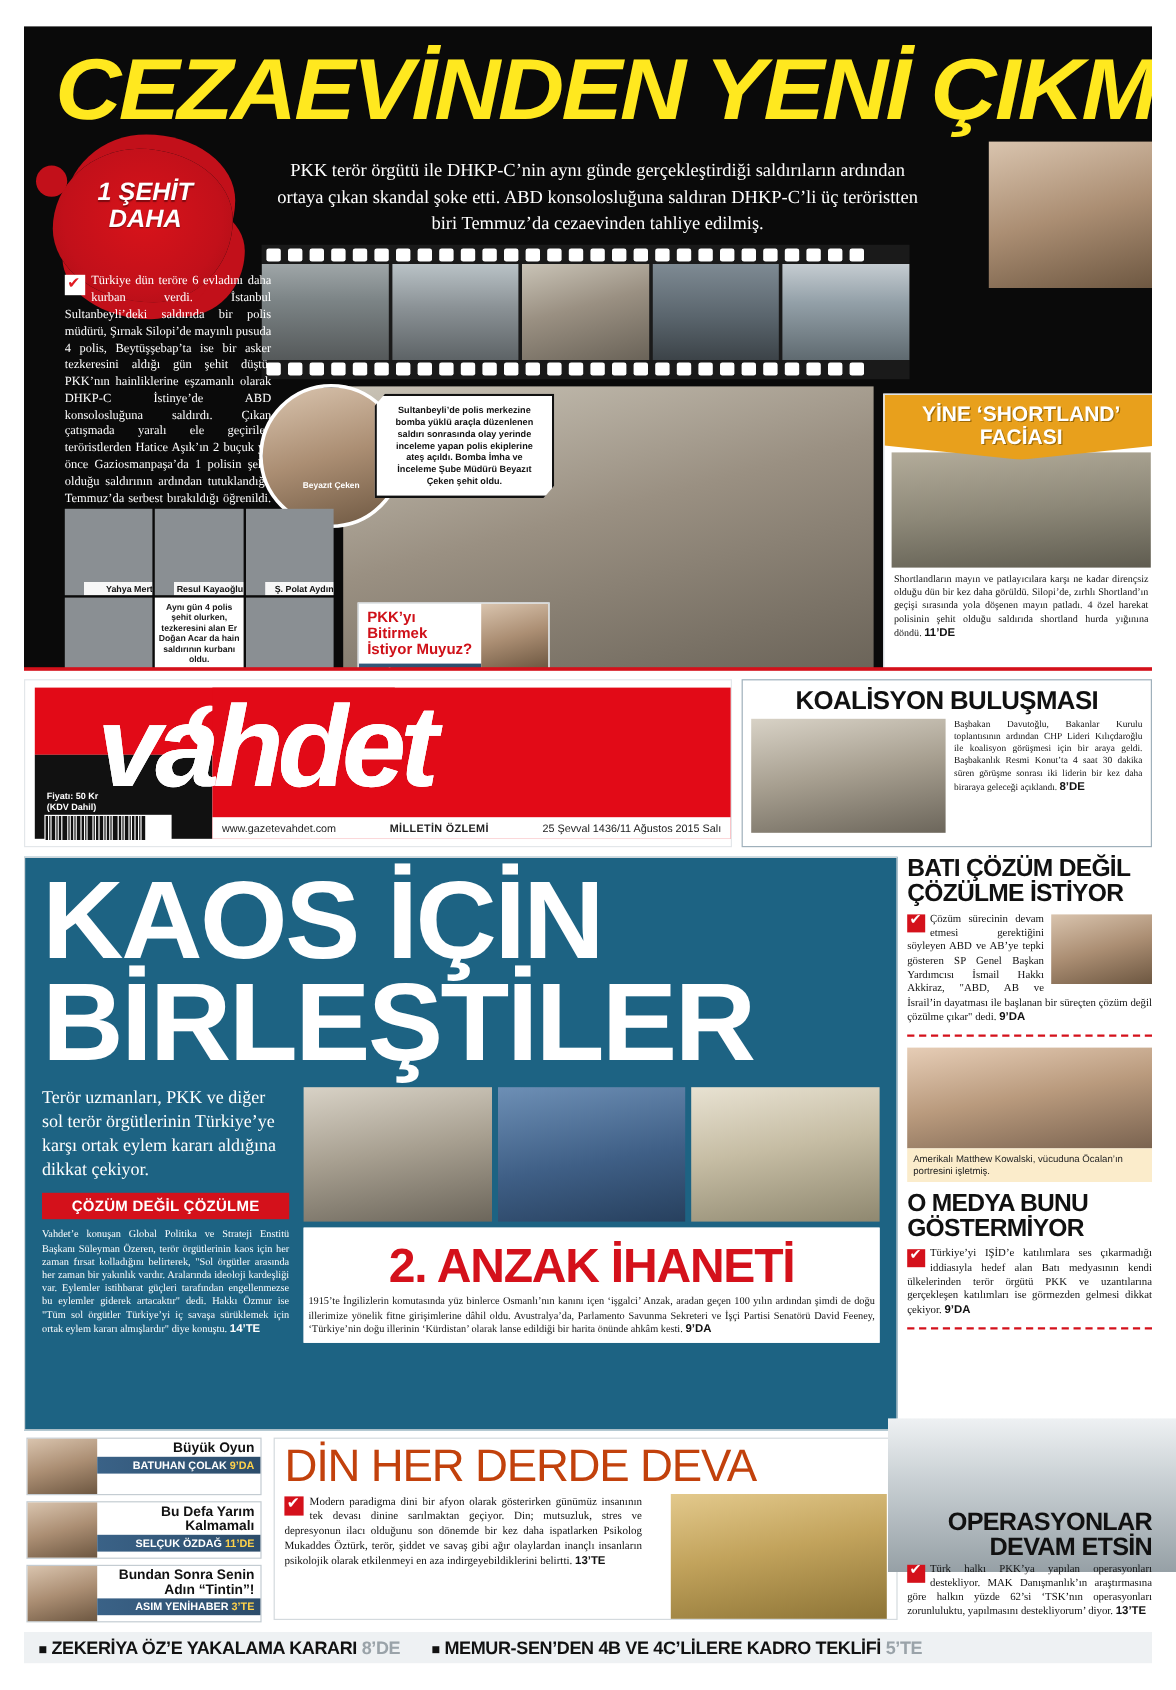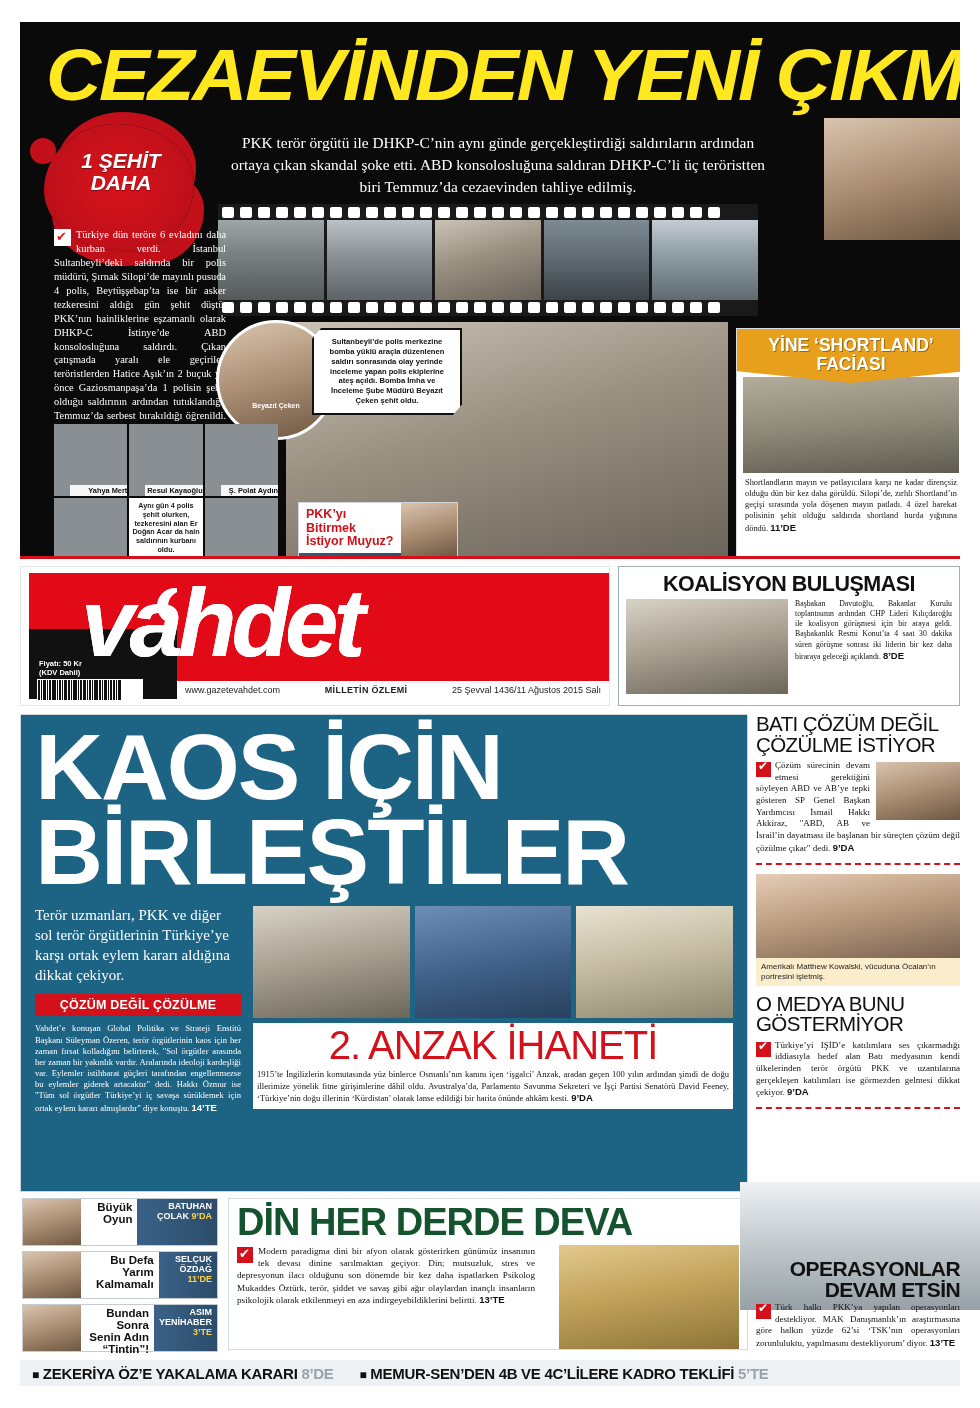"BATI ÇÖZÜM DEĞİL" .r-head { font-weight: normal -> bold }
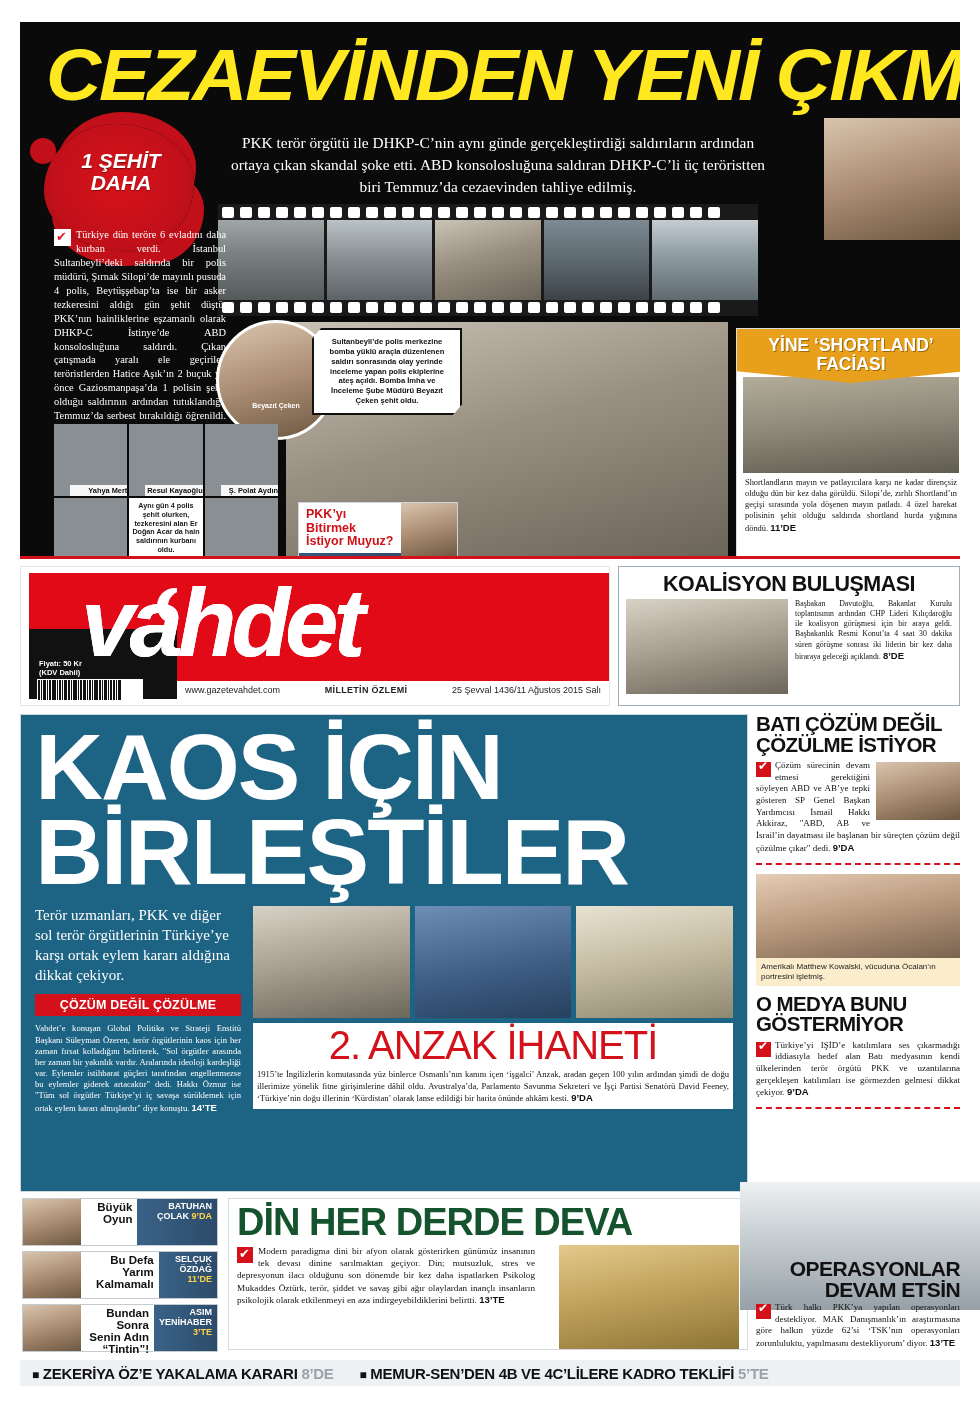"2. ANZAK İHANETİ" .anzak-head { font-weight: normal -> bold; padding: 2px 0 4px -> 12px 0 4px }
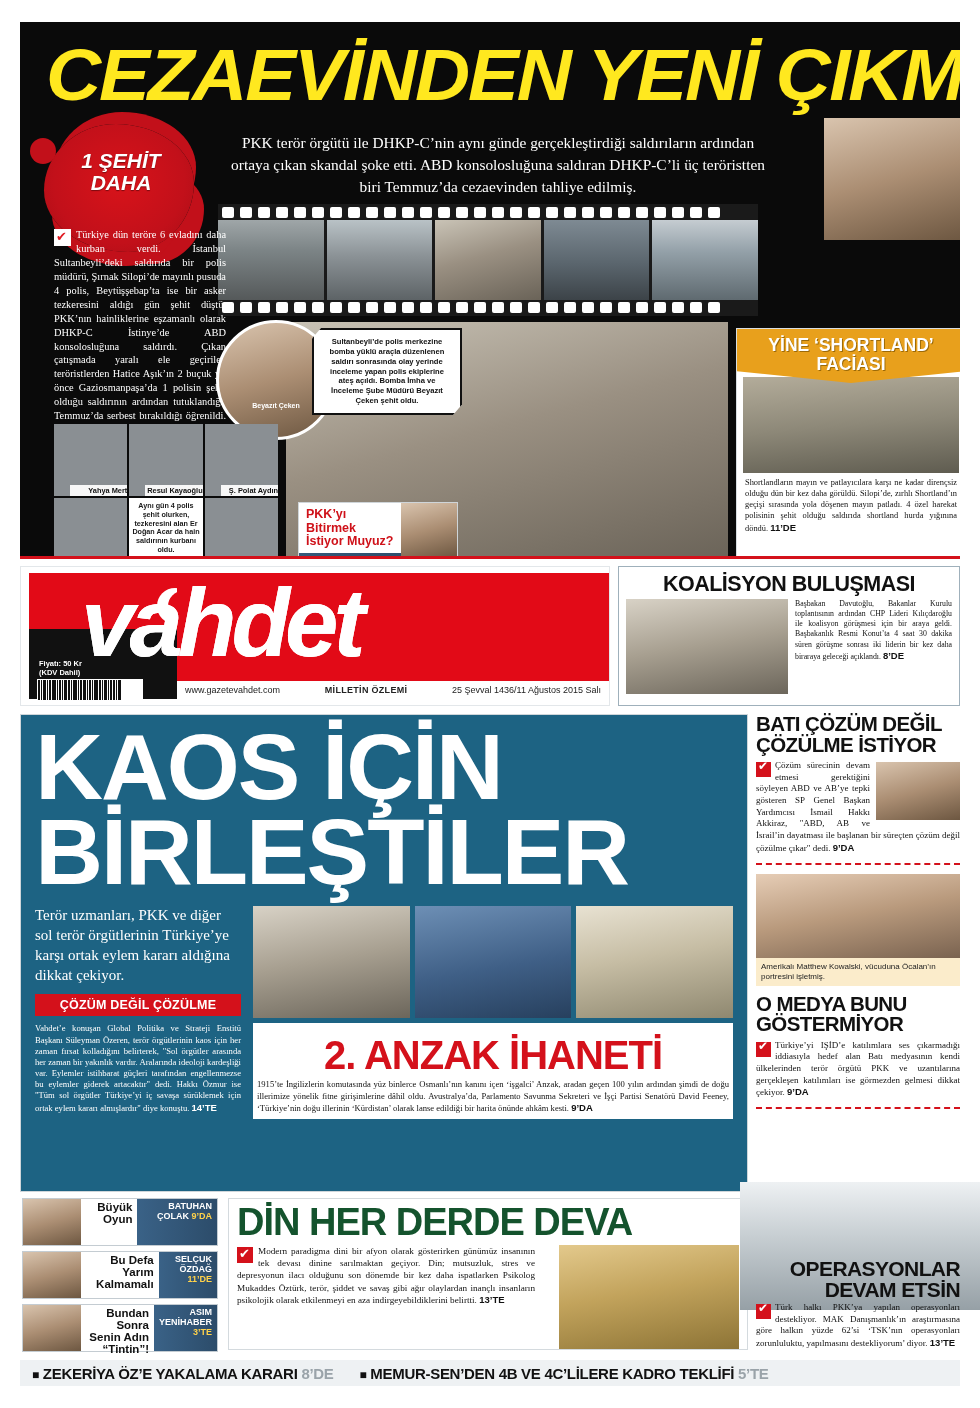"Büyük Oyun" .minibox .mtx { flex-direction: row -> column; justify-content: flex-end -> flex-start }
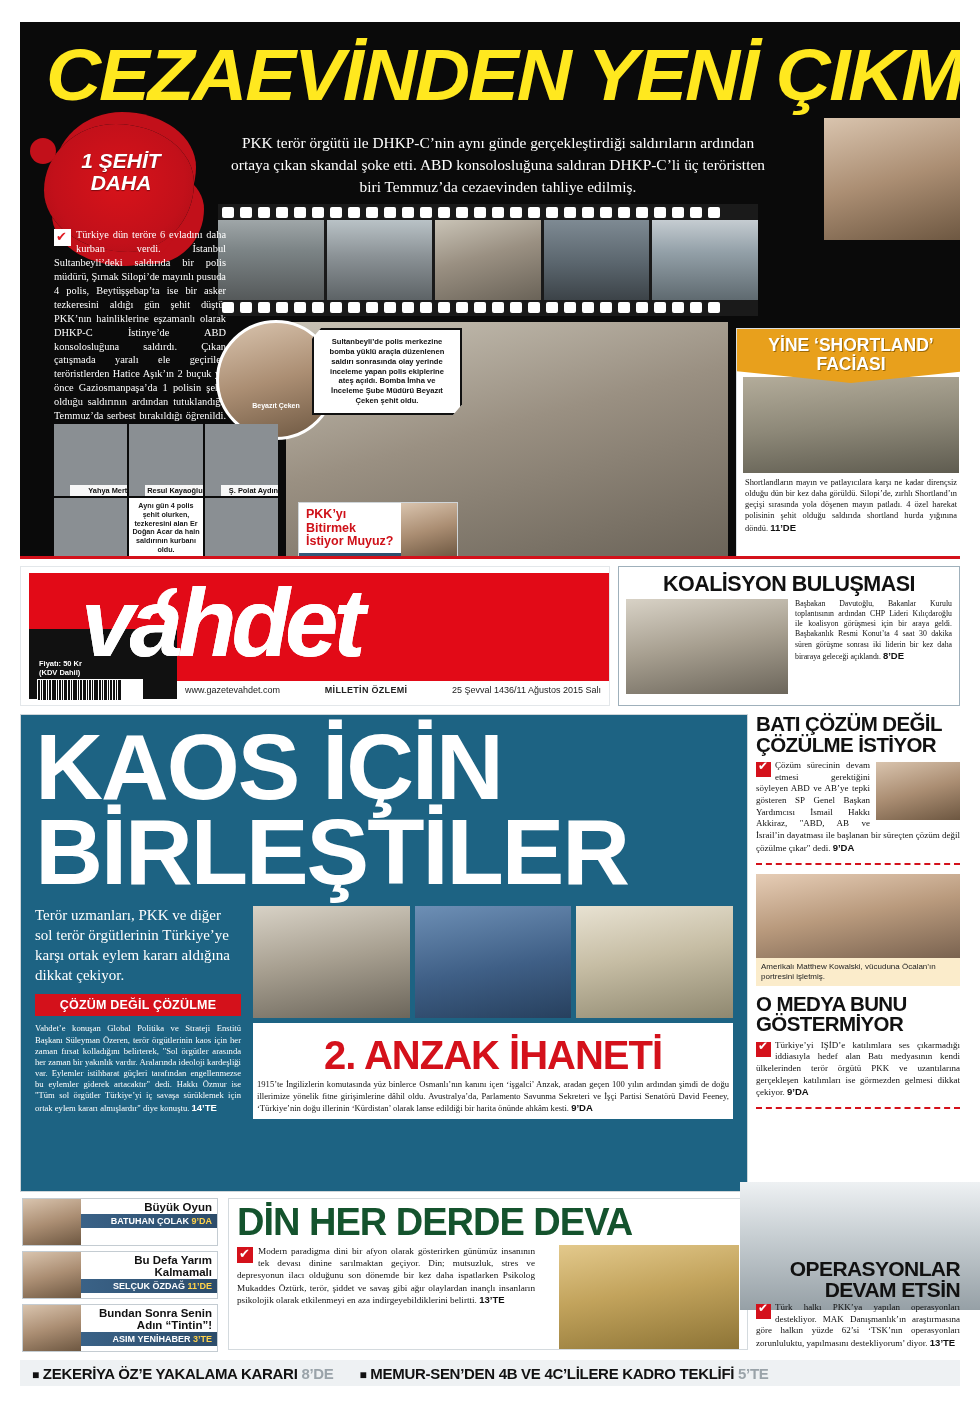"DİN HER DERDE DEVA" .din-head { color: #14532d -> #c2410c; font-weight: bold -> normal }
